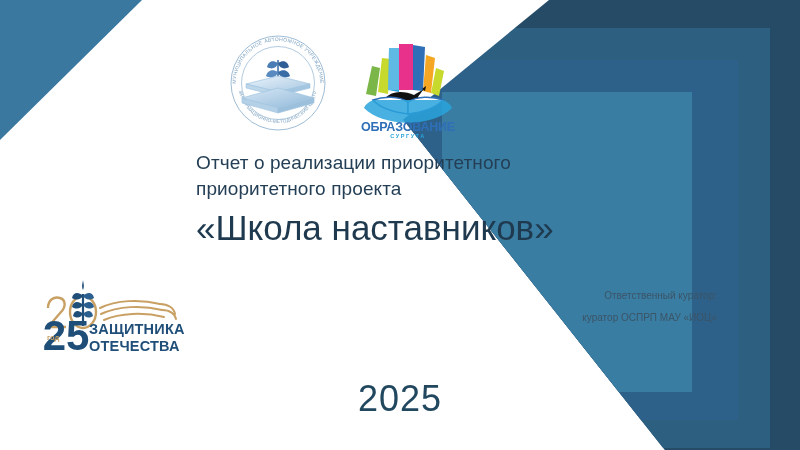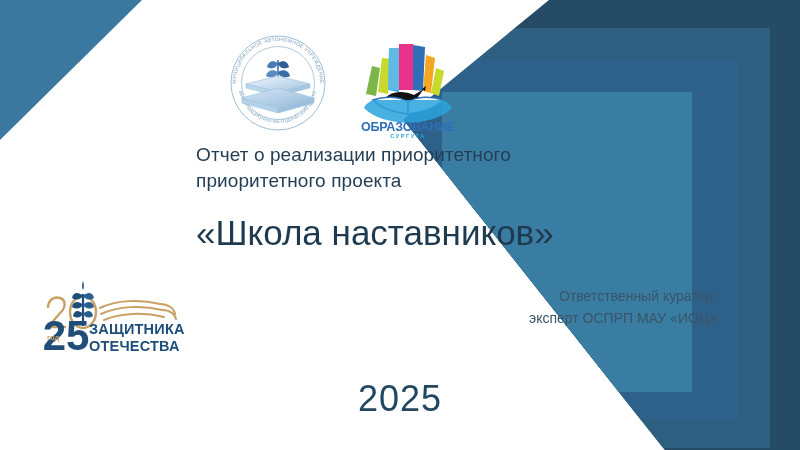"Отчет о реализации приоритетного" .title-block { top: 142px -> 150px }
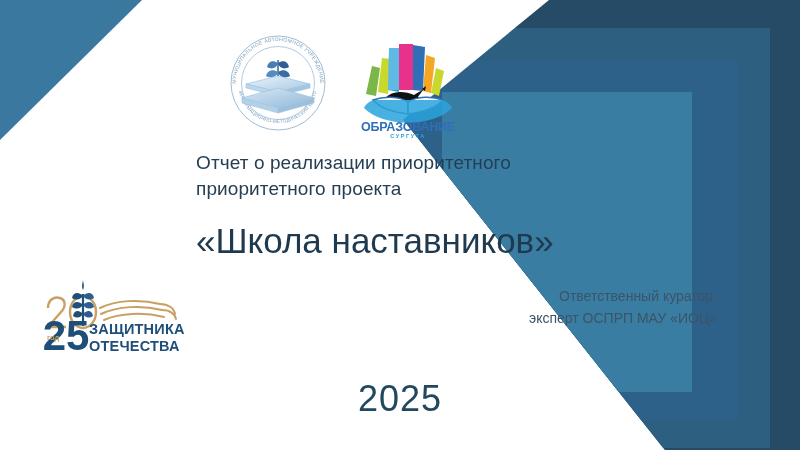"«Школа наставников»" .title-main { margin-top: 18px -> 5px }
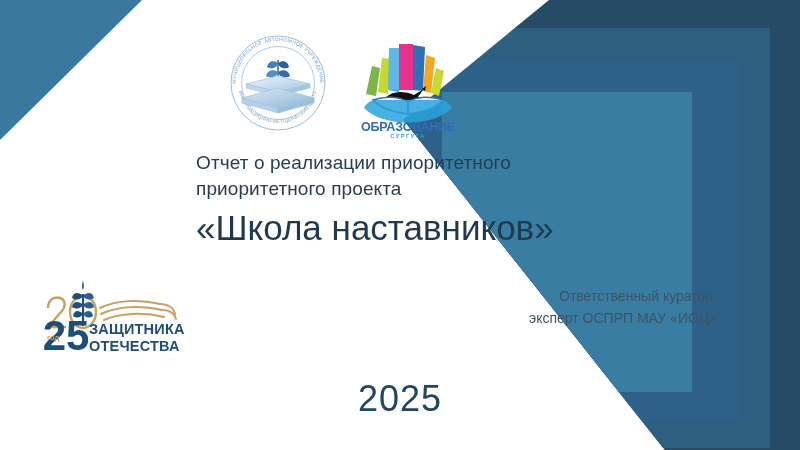"Ответственный куратор:" .curator-line { font-size: 14px -> 10px }
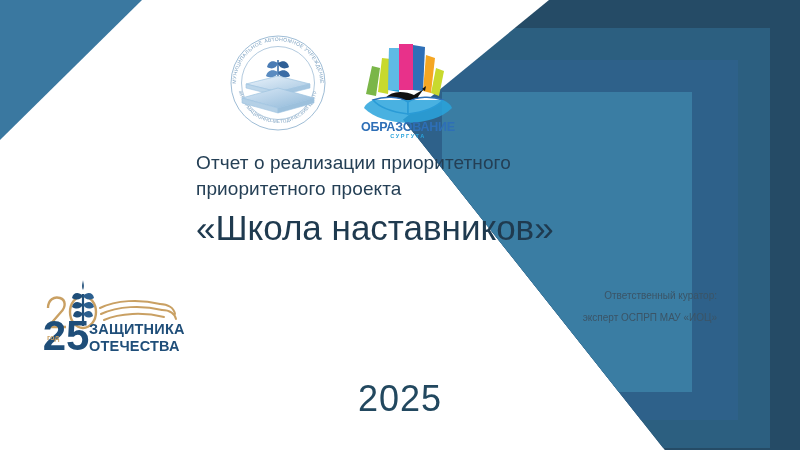"эксперт ОСПРП МАУ «ИОЦ»" div.curator-line { text: эксперт -> куратор }
